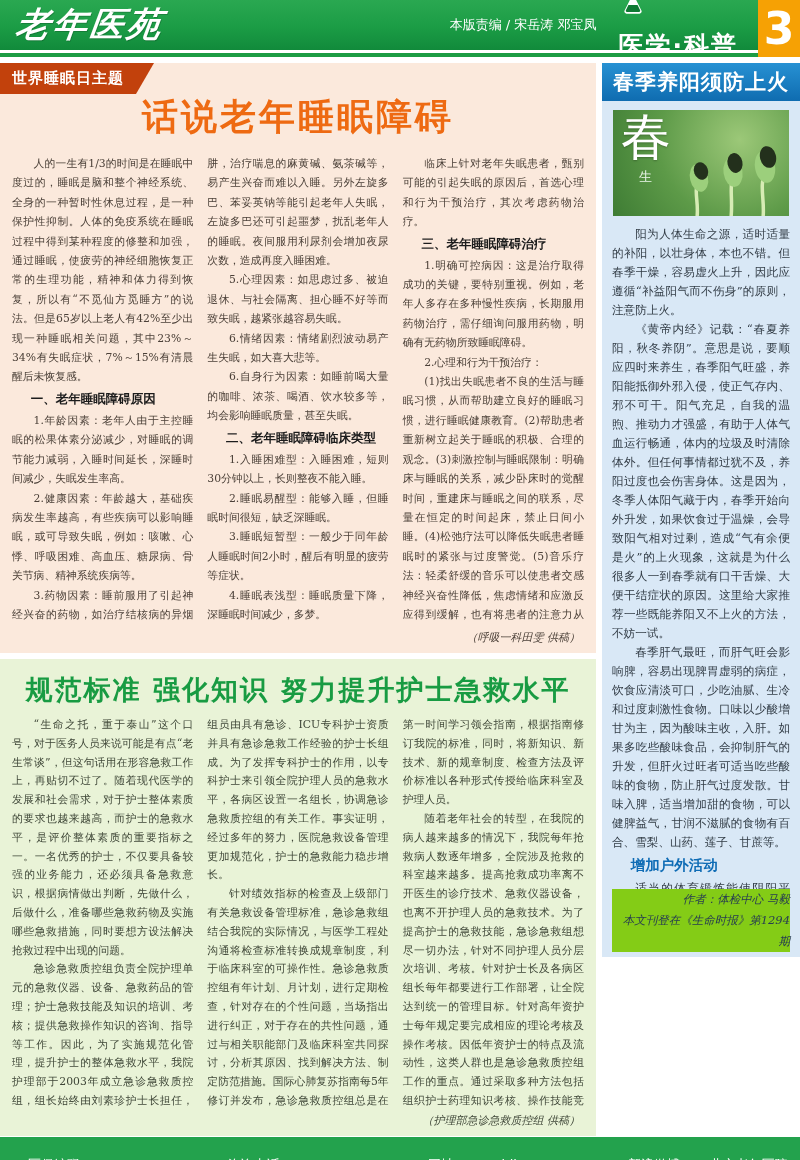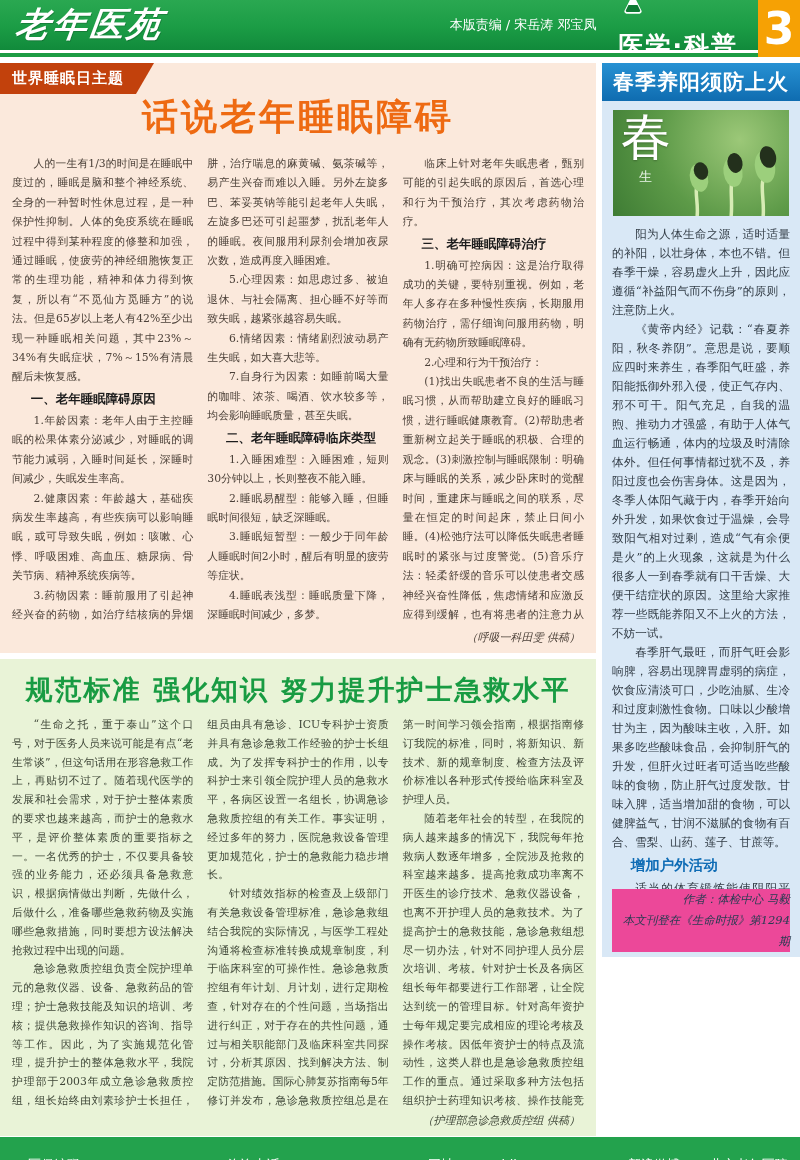"7.自身行为因素：如睡前喝大量的咖啡、浓茶、喝酒、饮水较多等，均会影响睡眠质量，" p.para { text: 7 -> 6 }
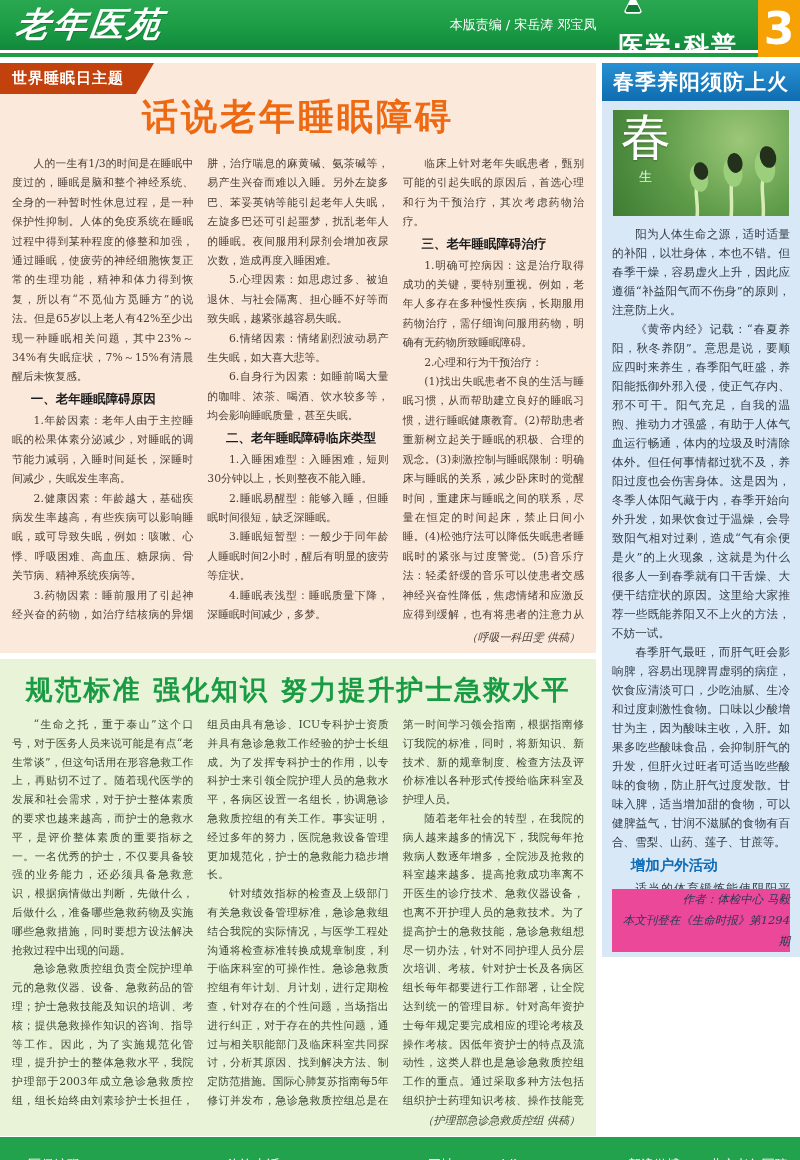"作者：体检中心 马毅" .sb-credit { background: #ec4899 -> #84cc16 }
